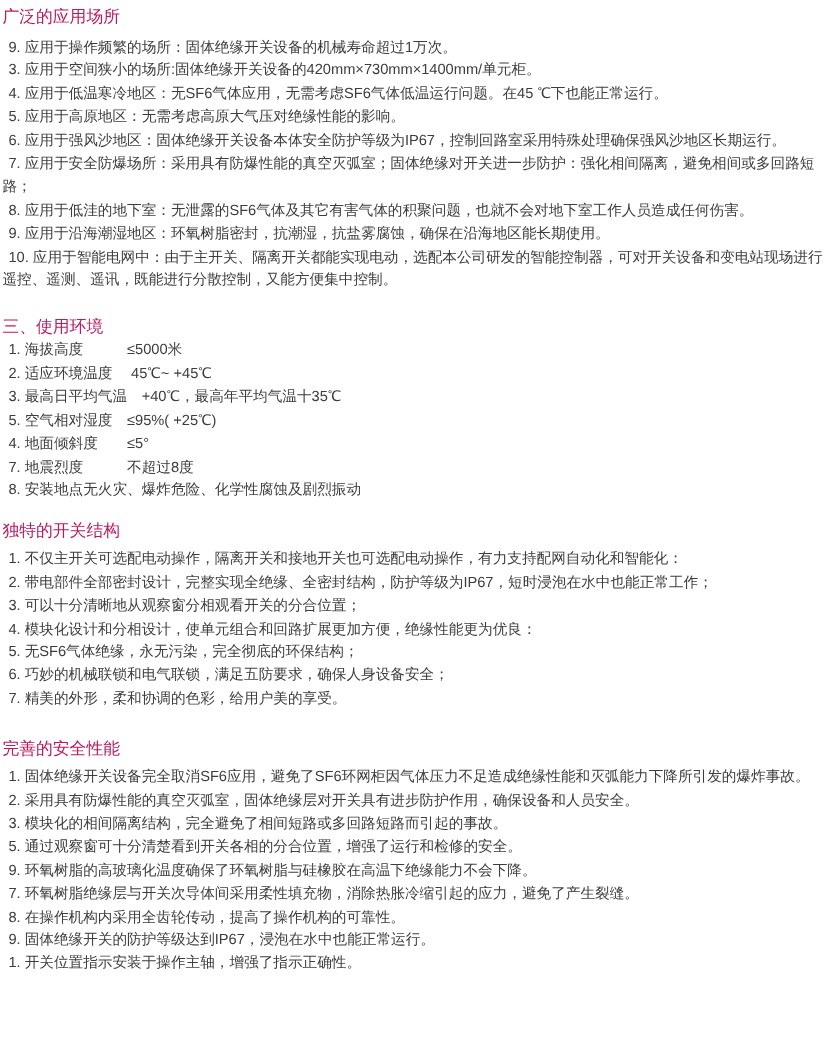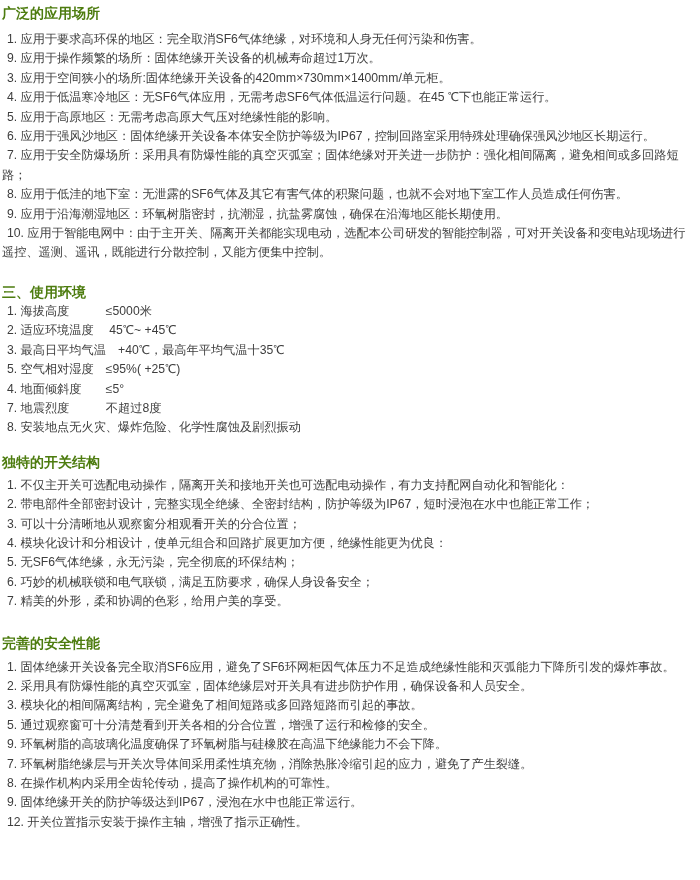"广泛的应用场所" .section-heading { color: #4d7c0f -> #be185d; font-weight: 700 -> 400 }
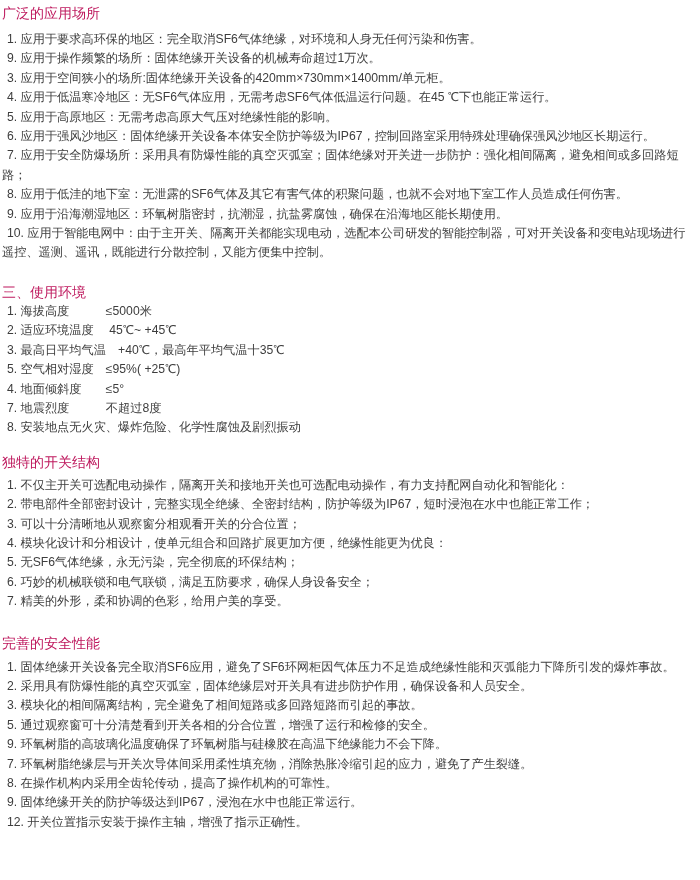"1. 应用于要求高环保的地区：完全取消SF6气体绝缘，对环境和人身无任何污染和伤害。" p.item { html: <p>1. 应用于要求高环保的地区：完全取消SF6气体绝缘，对环境和人身无任何污染和伤害。</p> -> none }
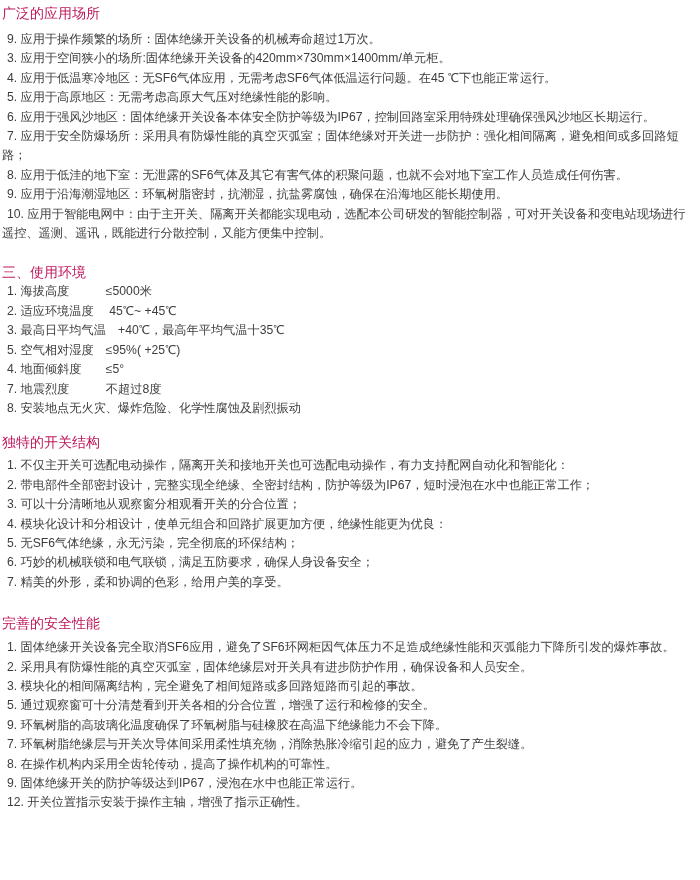"12. 开关位置指示安装于操作主轴，增强了指示正确性。" p.item { text: 12 -> 1 }
